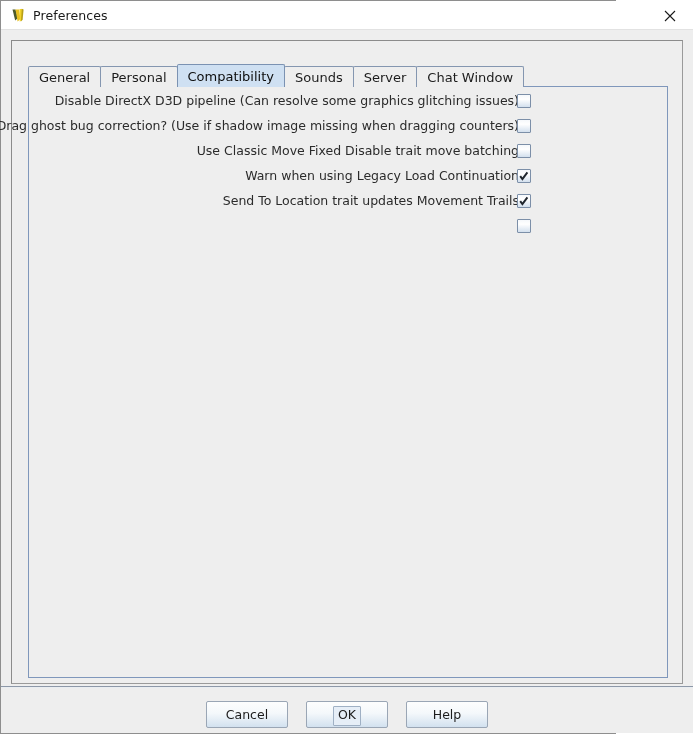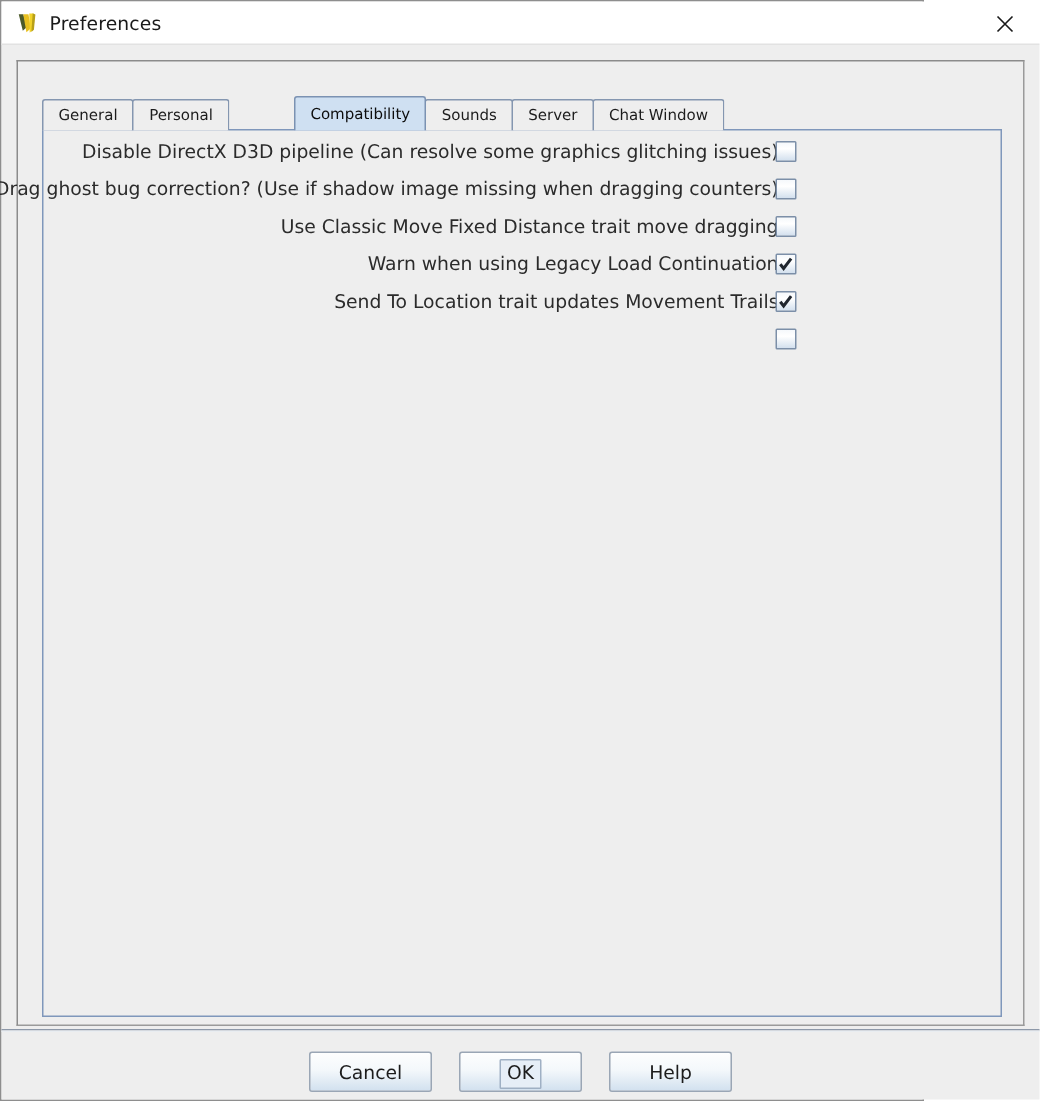"General" .tab { font-size: 10px -> 13px }
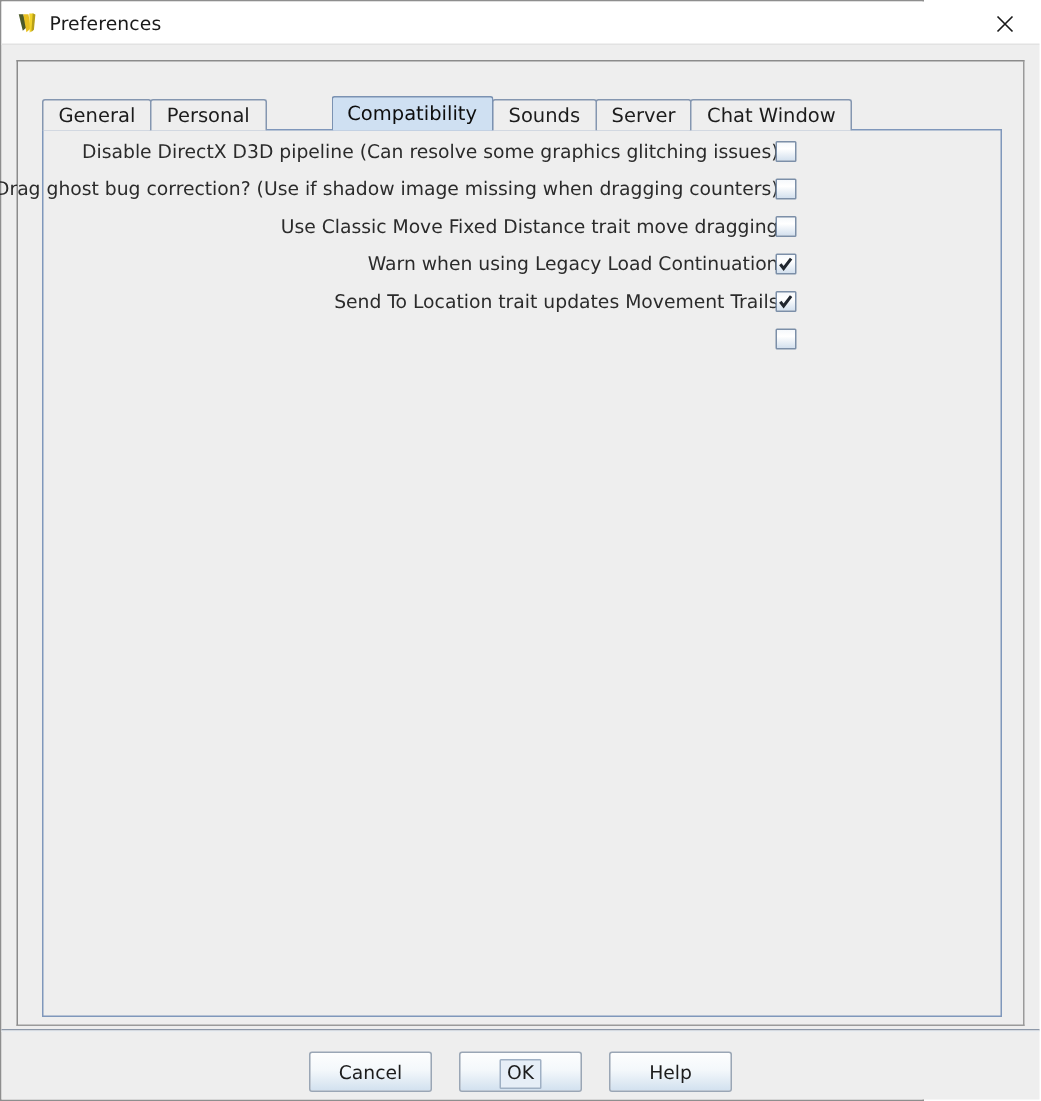"Compatibility" .tab.selected { margin-left: 44px -> none }
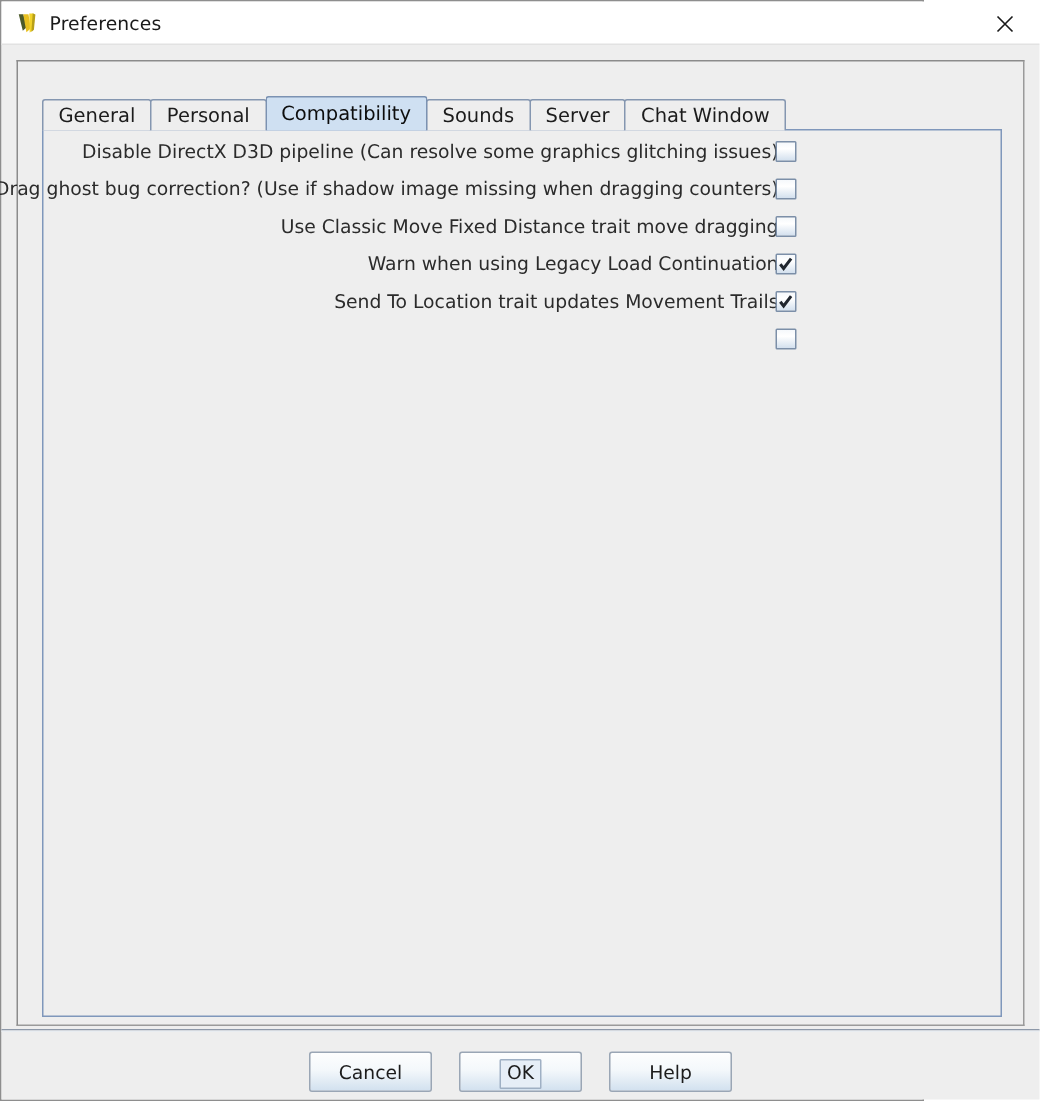"Use Classic Move Fixed Distance" span.pref-label { text: Distance trait move dragging -> Disable trait move batching }
